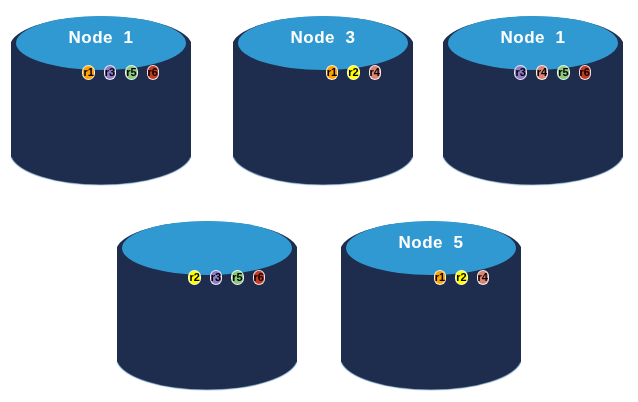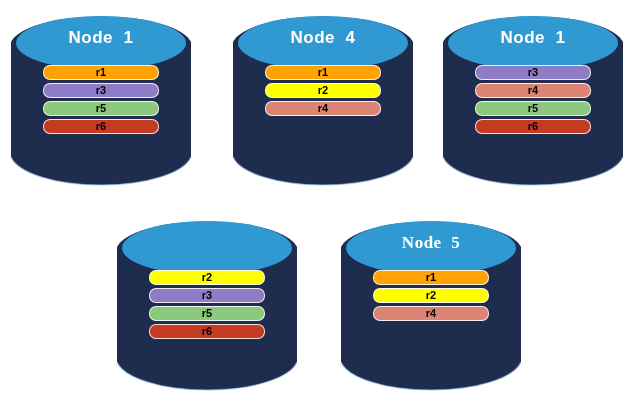"Node 4" div.node-title { text: 4 -> 3 }
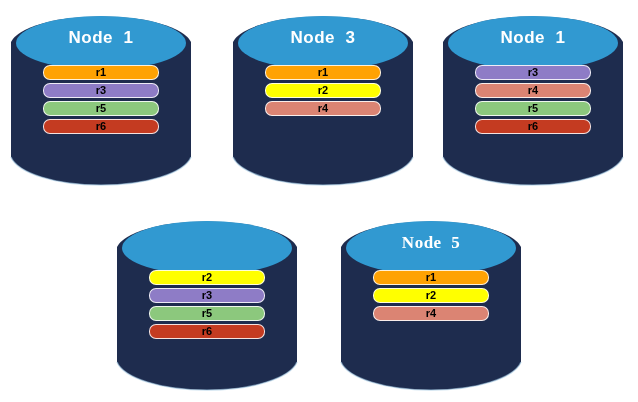"r1" .bars { flex-direction: column -> row; gap: 3px -> 9px; justify-content: none -> flex-end }
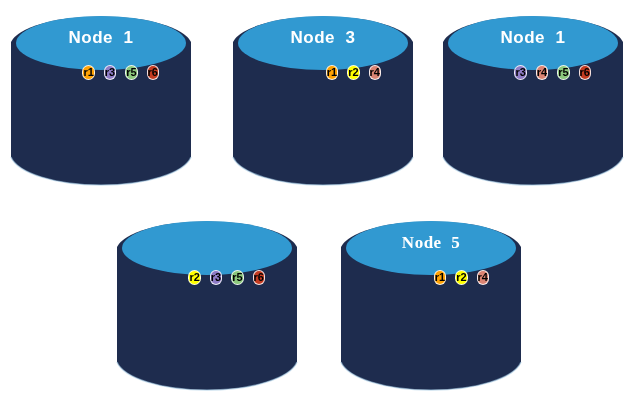"Node 5" div.node-title { font-family: Liberation Serif, serif -> none }
